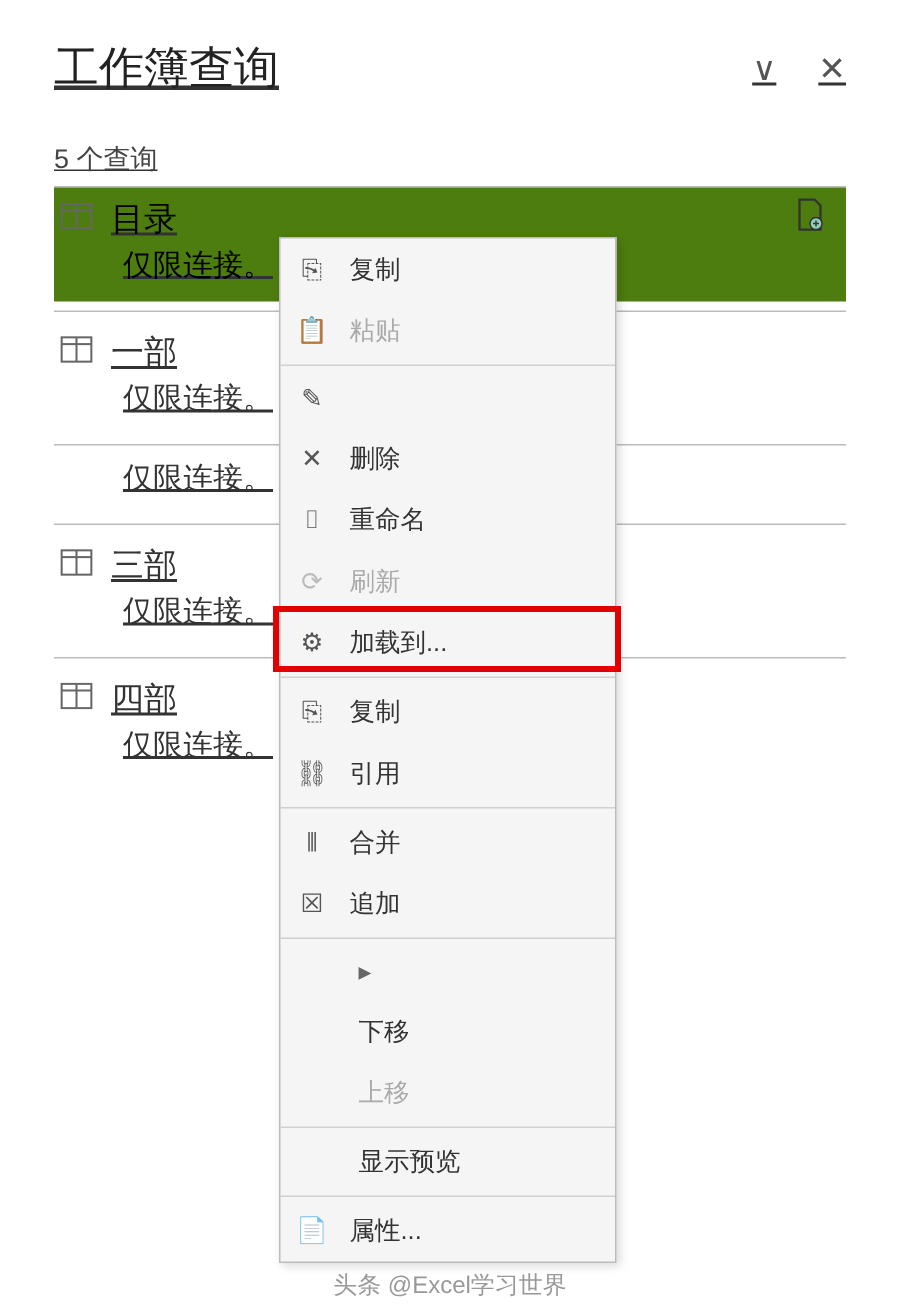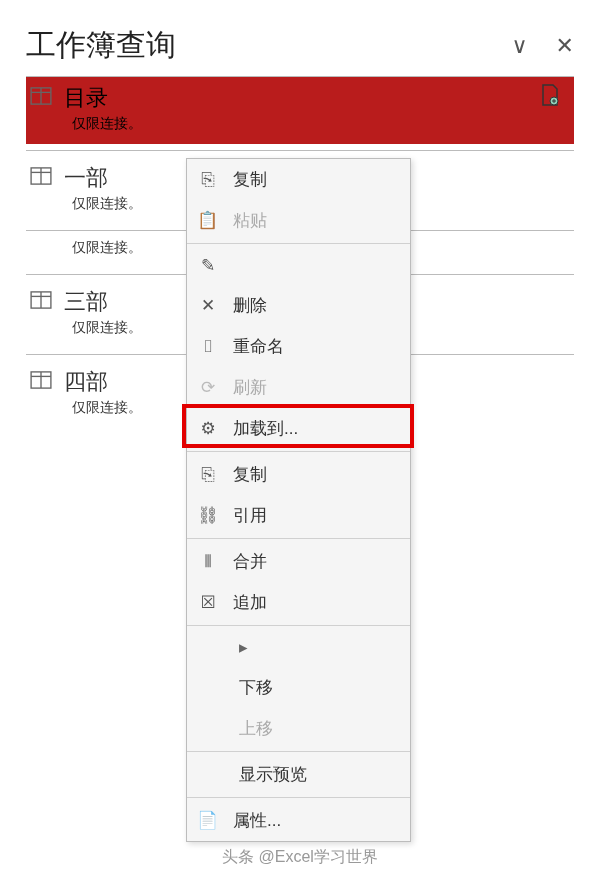"工作簿查询" .panel { padding: 0 26px -> 0 36px; text-decoration: none -> underline }
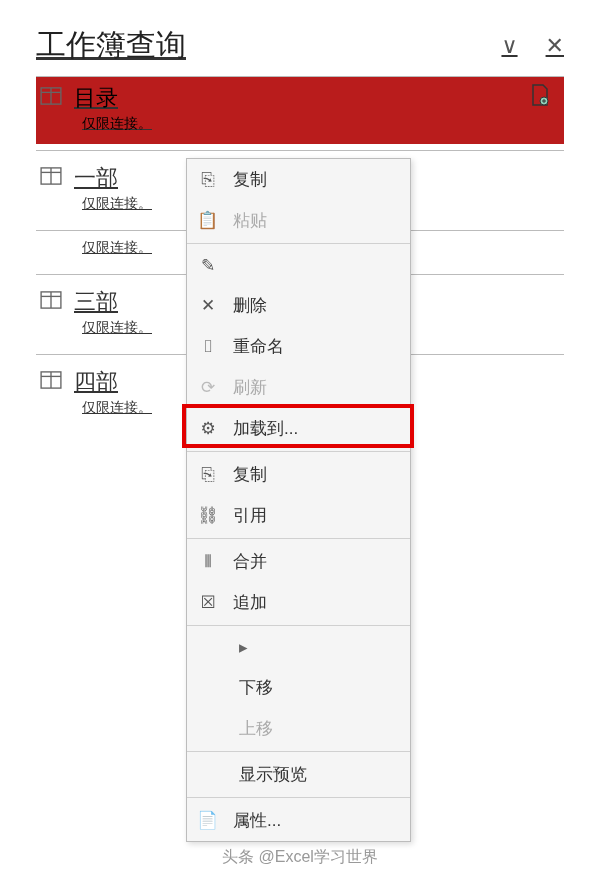"5 个查询" div.query-count { html: none -> <div>5 个查询</div> }
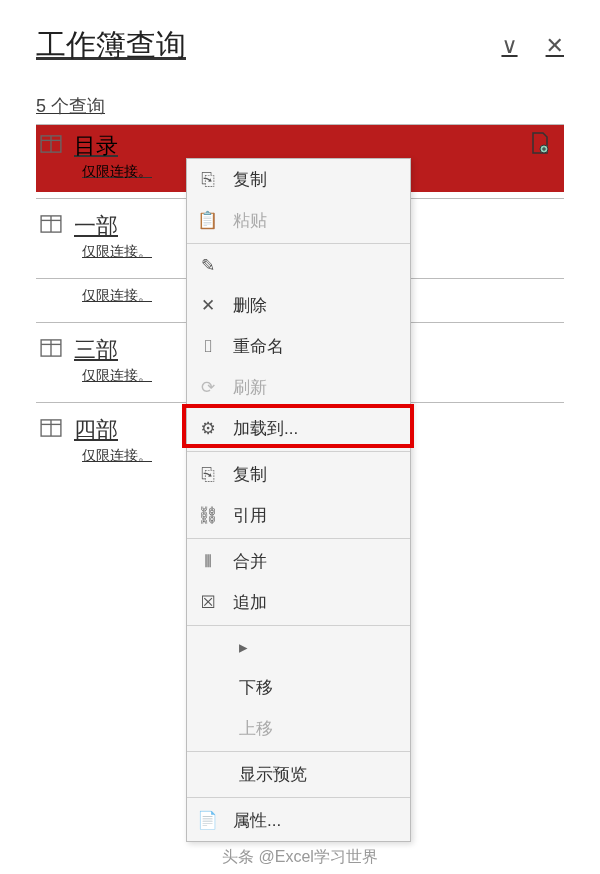"目录" .query-item.selected { background: #b91c1c -> #4d7c0f }
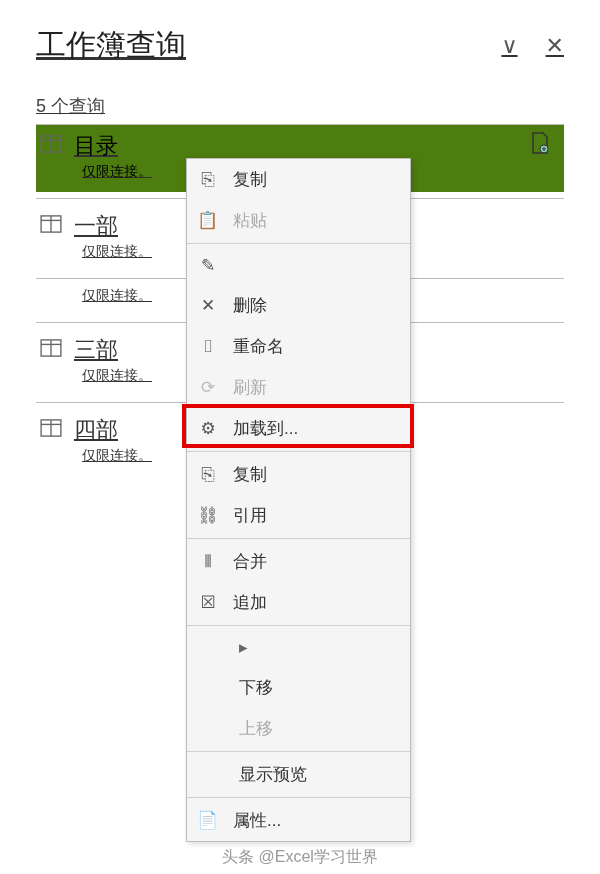"仅限连接。" .query-conn { font-size: 14px -> 20px }
